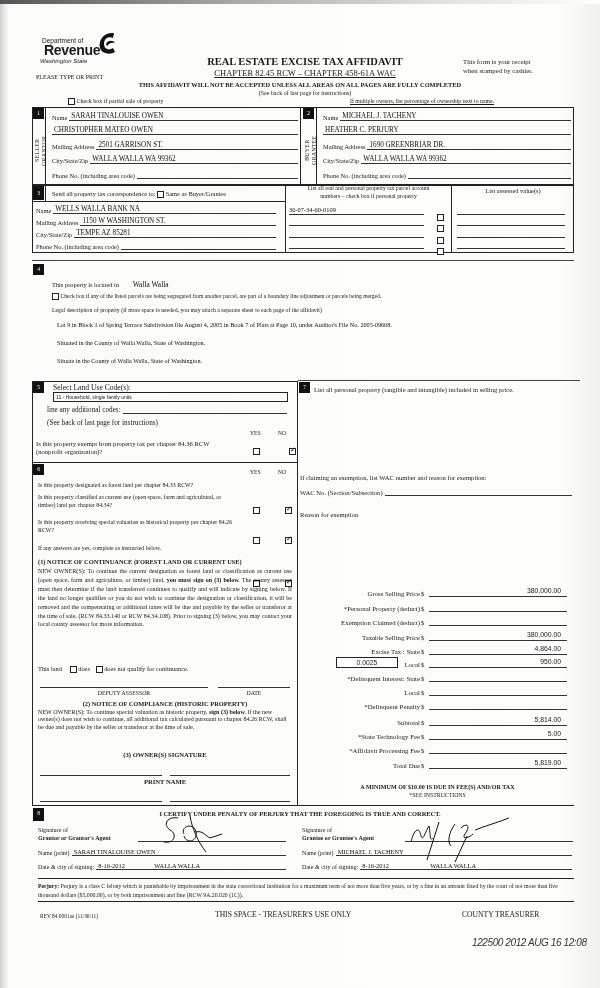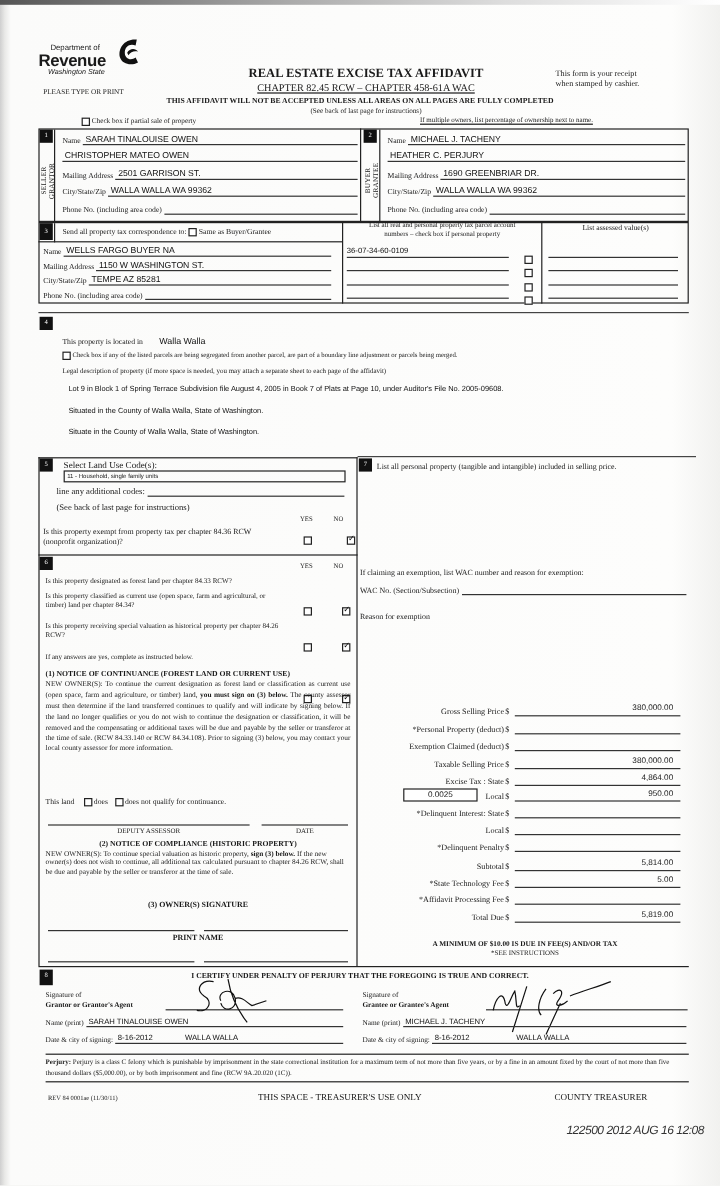"Revenue" div.abs { left: 2px -> 14px }
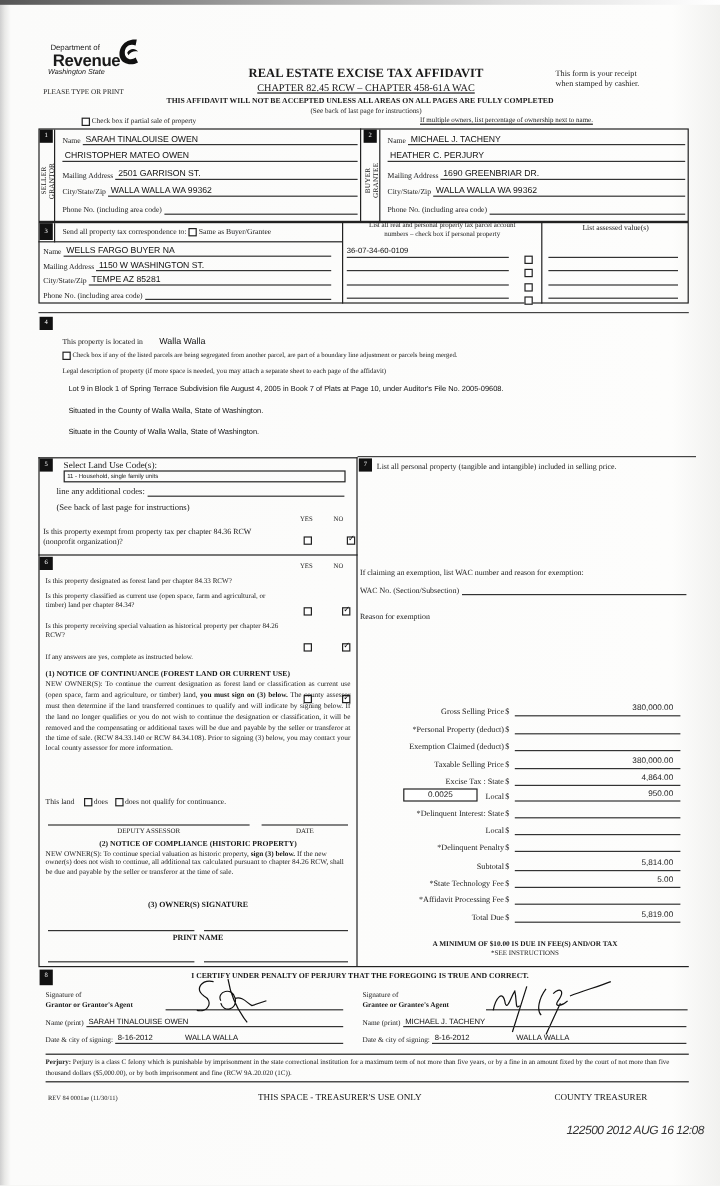"SARAH TINALOUISE OWEN" .fill { font-family: Liberation Sans, sans-serif -> Liberation Serif, serif }
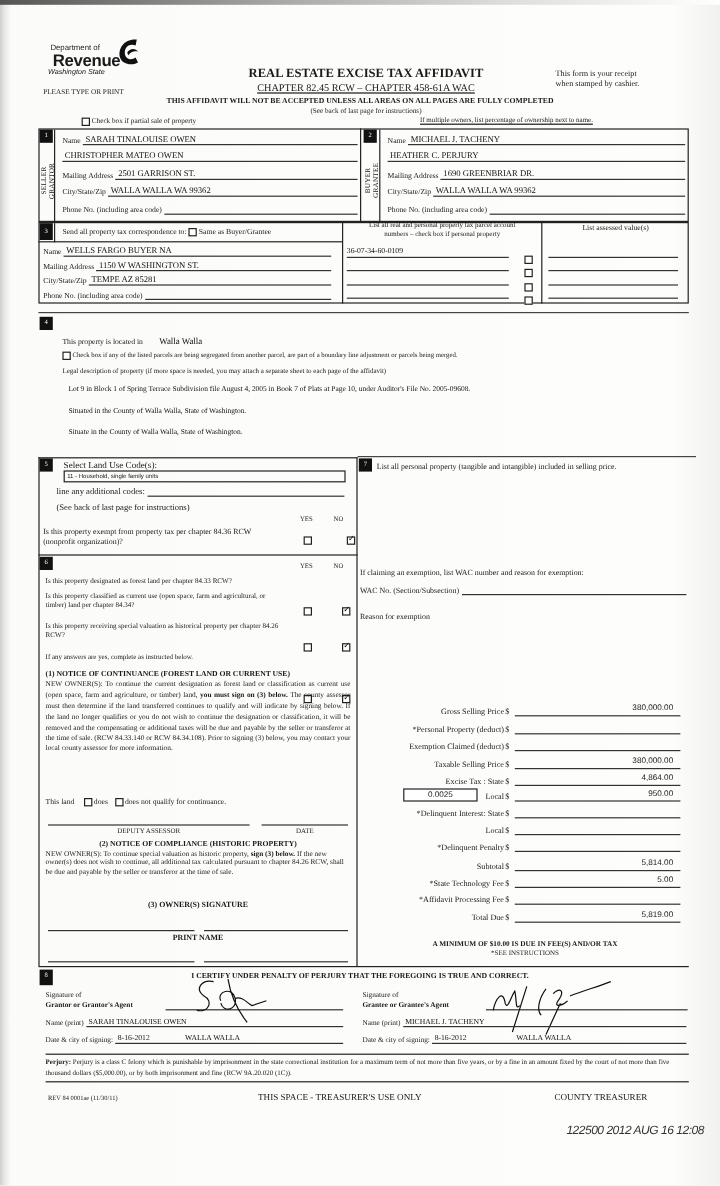"WELLS FARGO BUYER NA" span.fill { text: FARGO BUYER -> WALLA BANK }
